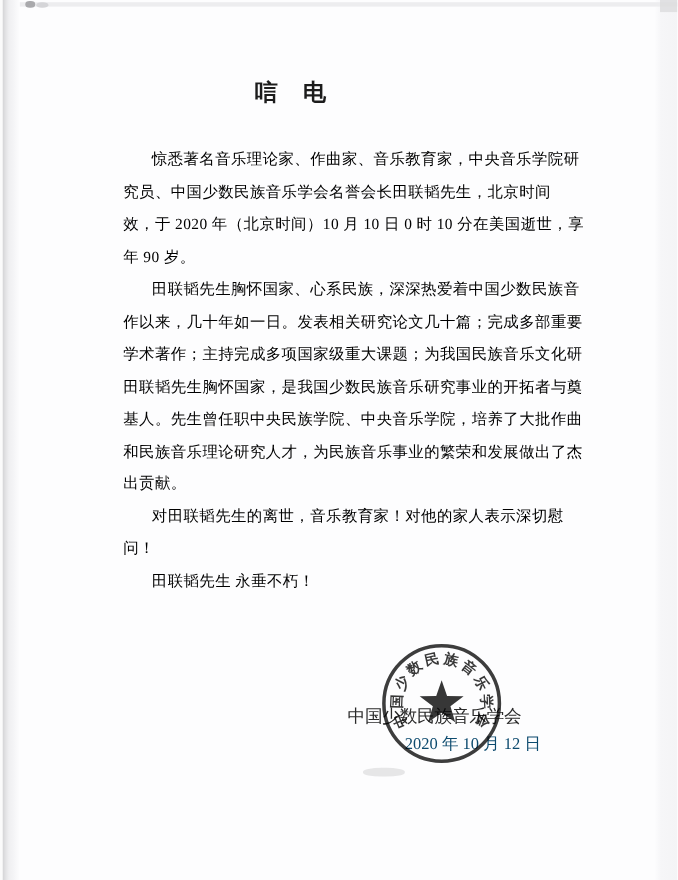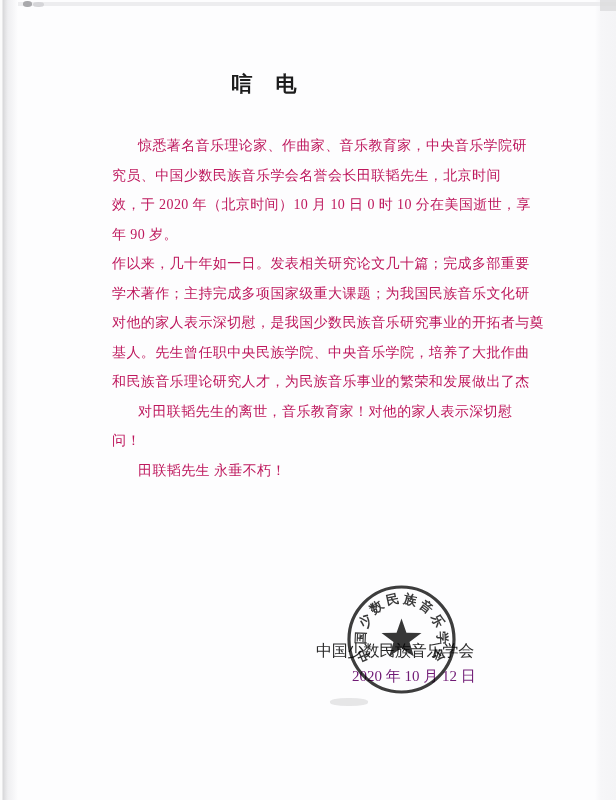"惊悉著名音乐理论家、作曲家、音乐教育家，中央音乐学院研" .line { color: #be185d -> #000000 }
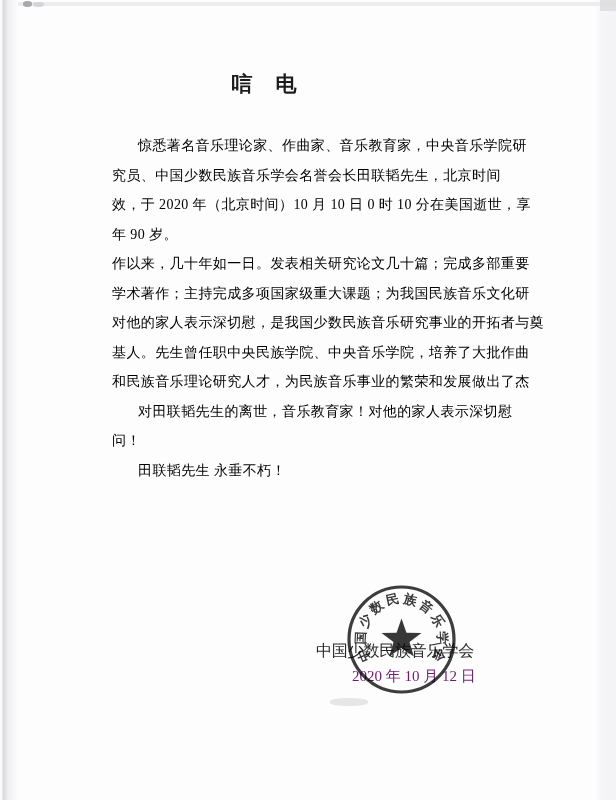"田联韬先生胸怀国家、心系民族，深深热爱着中国少数民族音" div.line { html: none -> <div>田联韬先生胸怀国家、心系民族，深深热爱着中国少数民族音</div> }
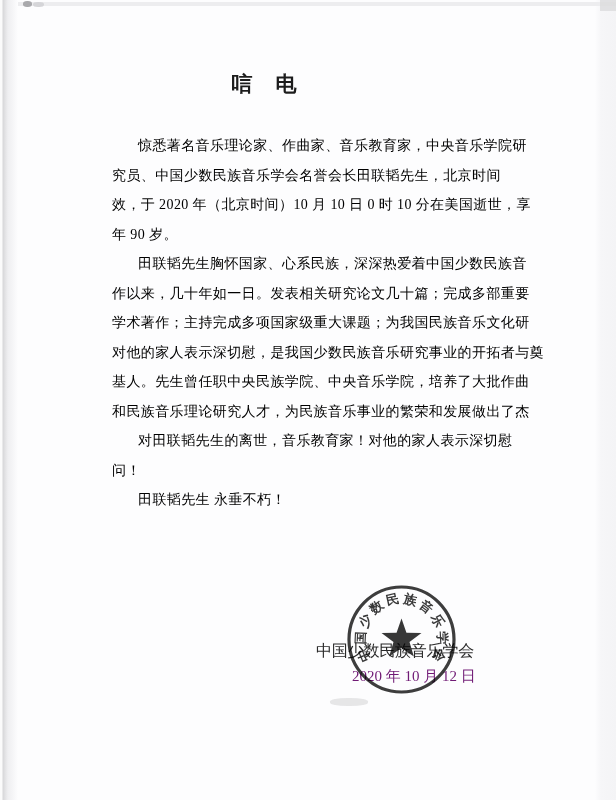"对他的家人表示深切慰，是我国少数民族音乐研究事业的开拓者与奠" div.line { text: 对他的家人表示深切慰 -> 田联韬先生胸怀国家 }
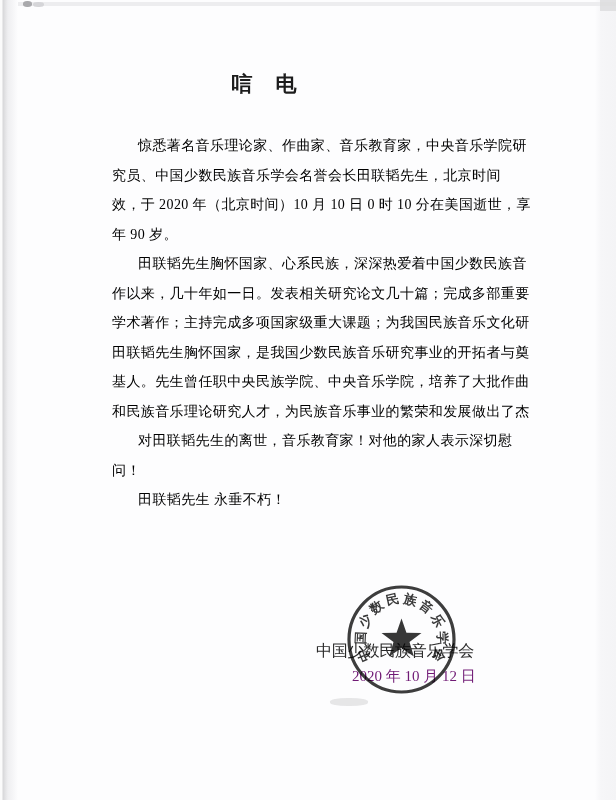"出贡献。" div.line { html: none -> <div>出贡献。</div> }
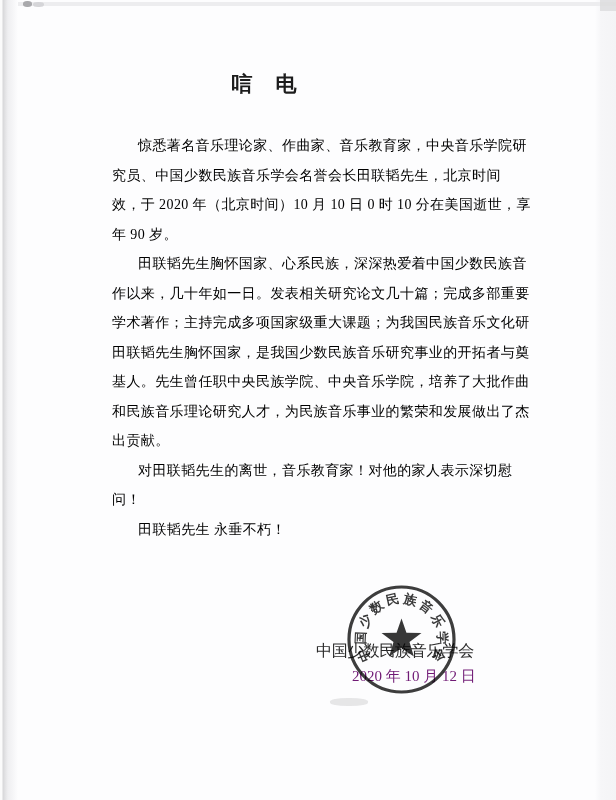"2020 年 10 月 12" .date { color: #701a75 -> #0c4a6e; left: 352px -> 368px }
